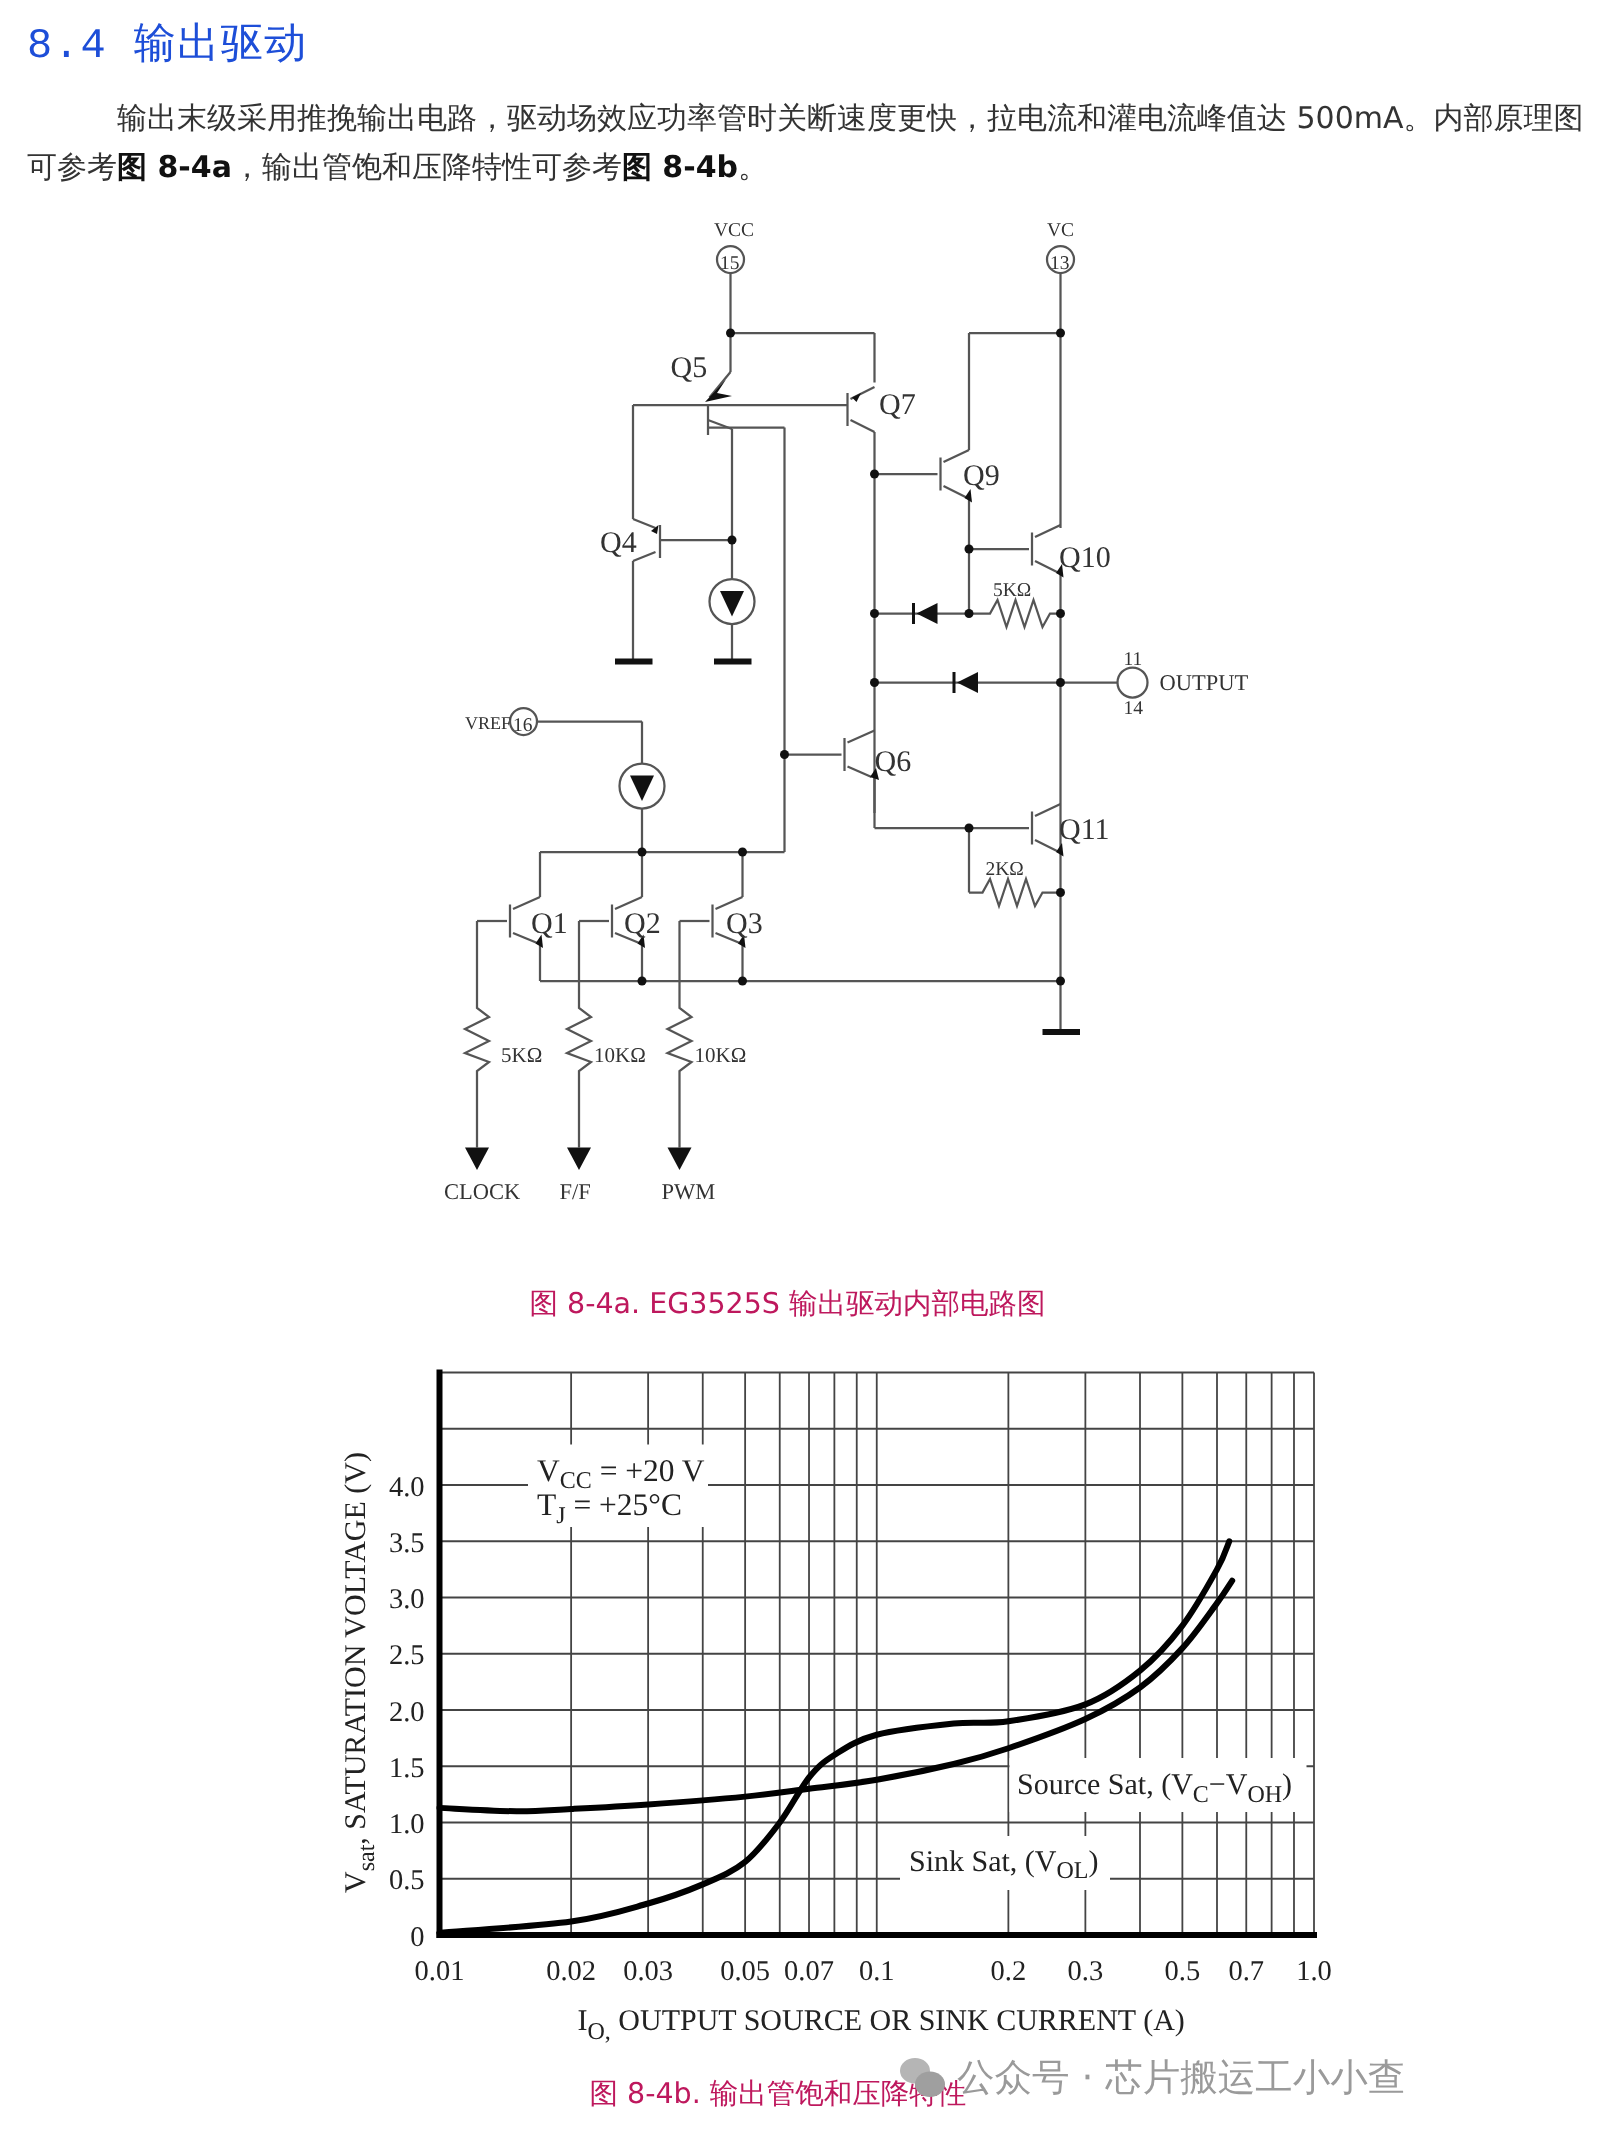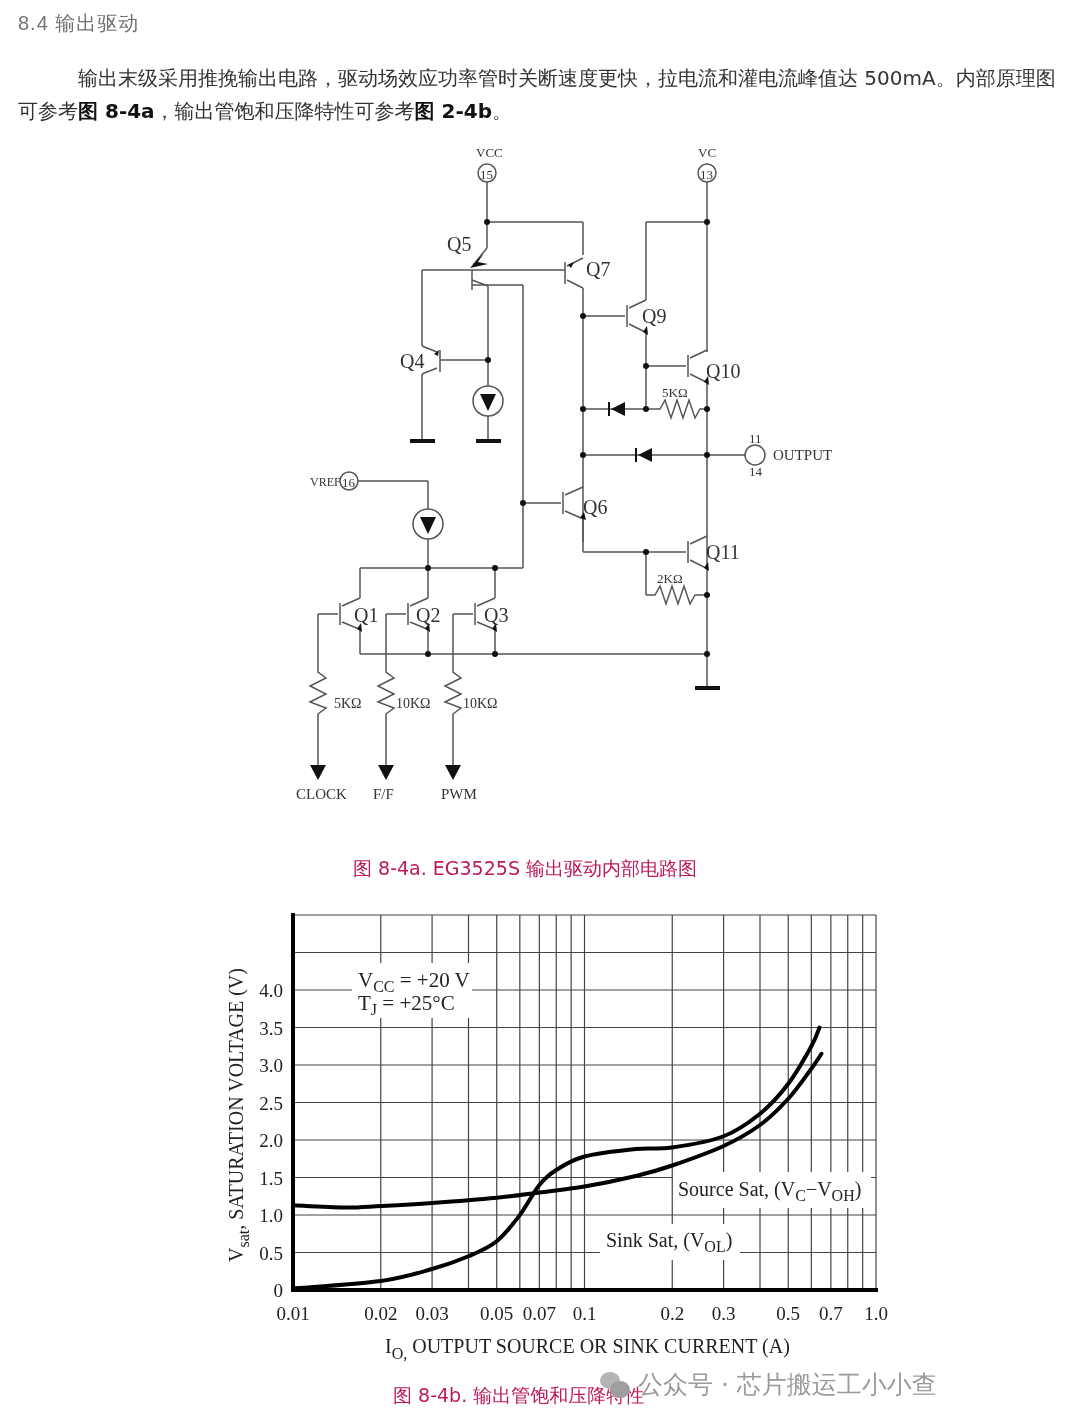"8.4 输出驱动" .heading { color: #737373 -> #1d4ed8; font-family: Liberation Sans, sans-serif -> Liberation Mono, monospace; font-size: 20px -> 28px }
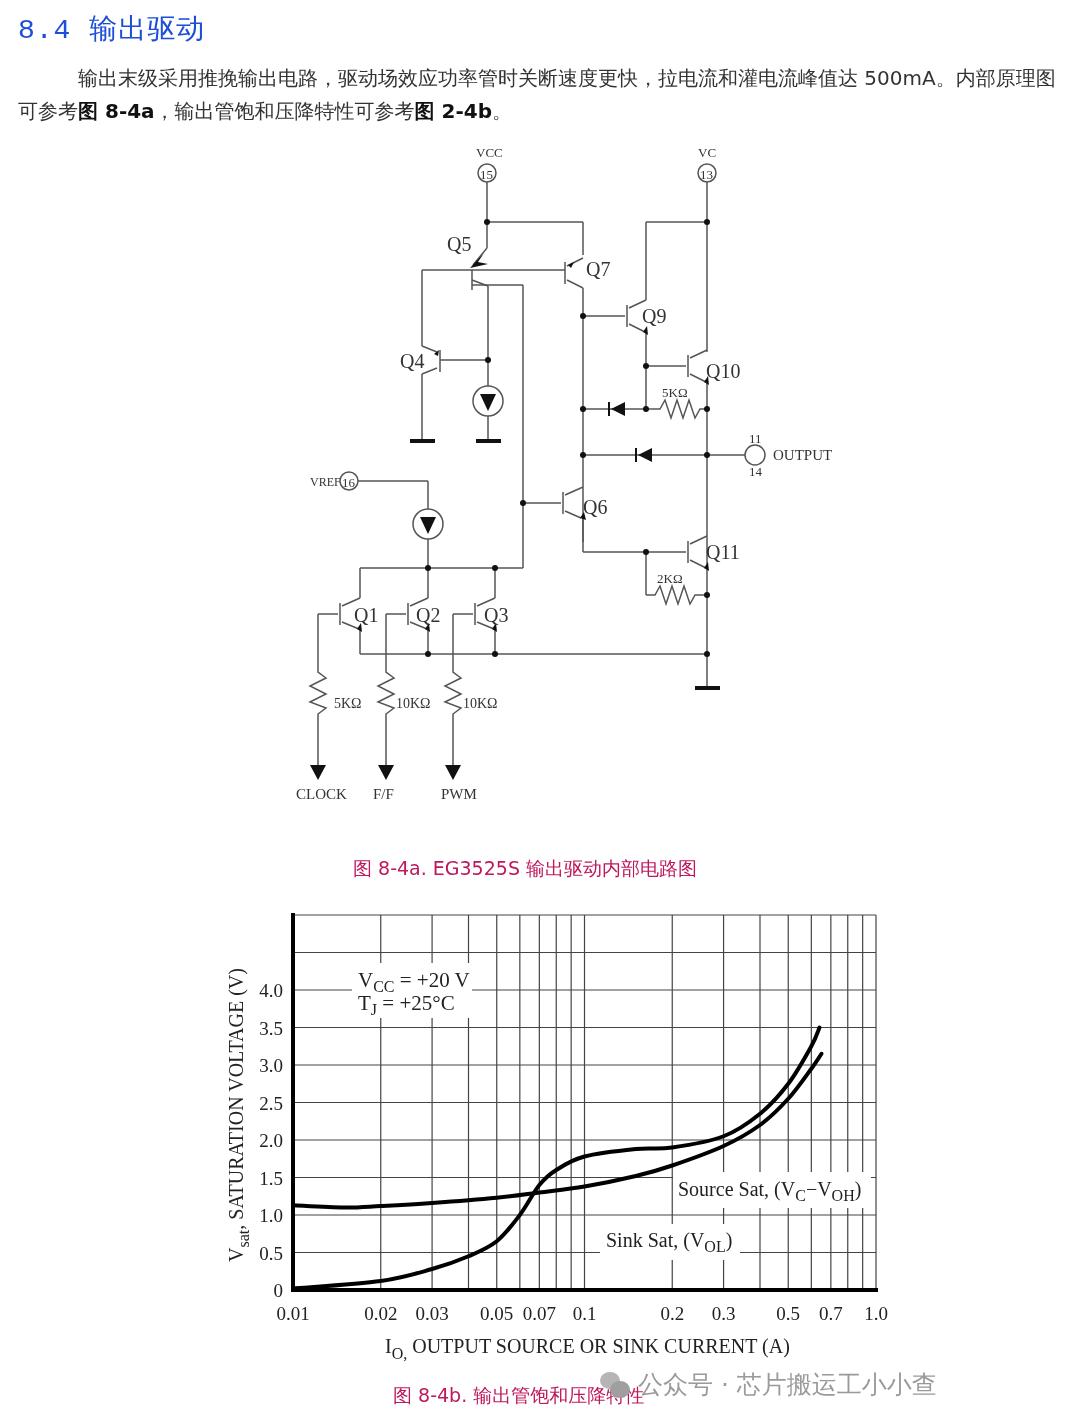"图 2-4b" b { text: 2-4b -> 8-4b }
